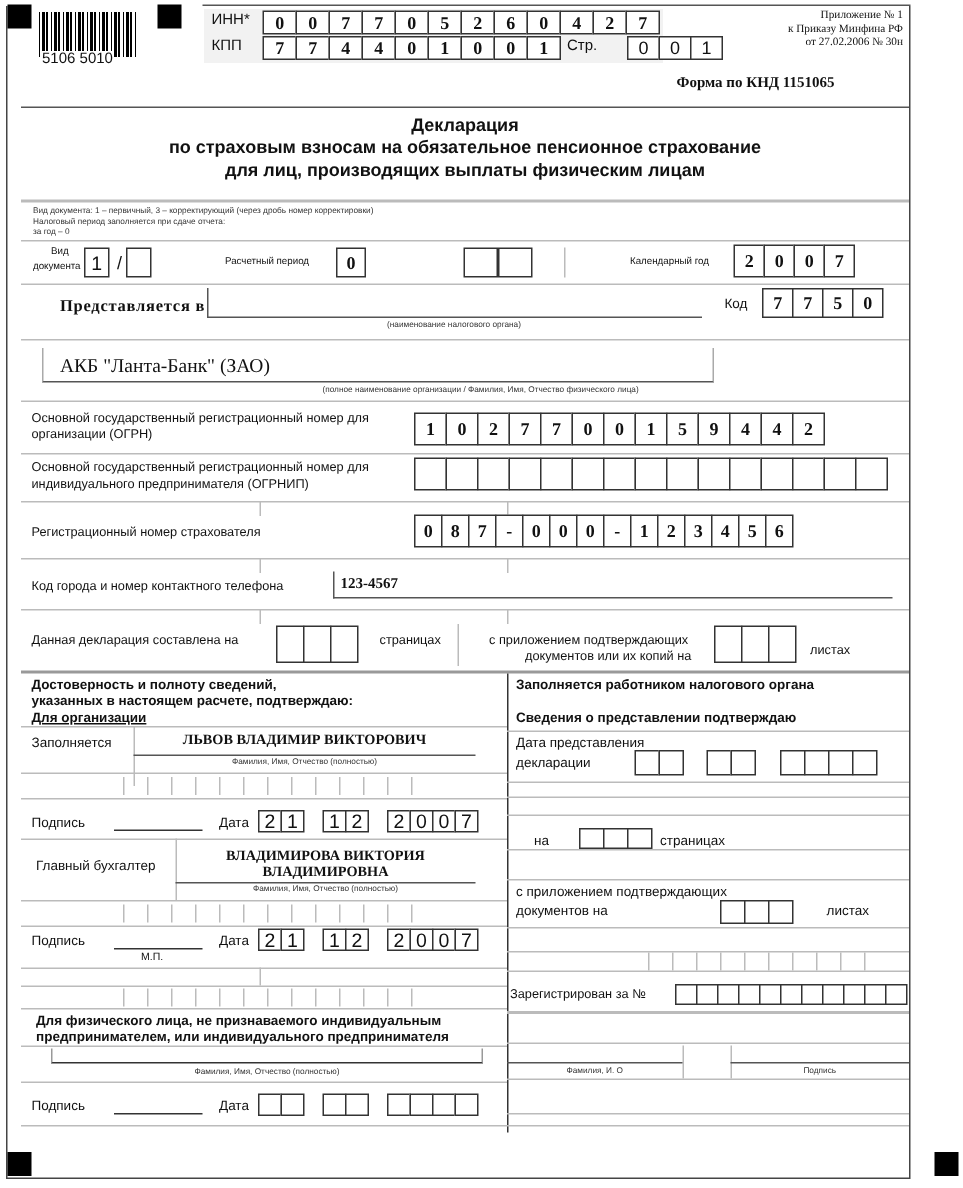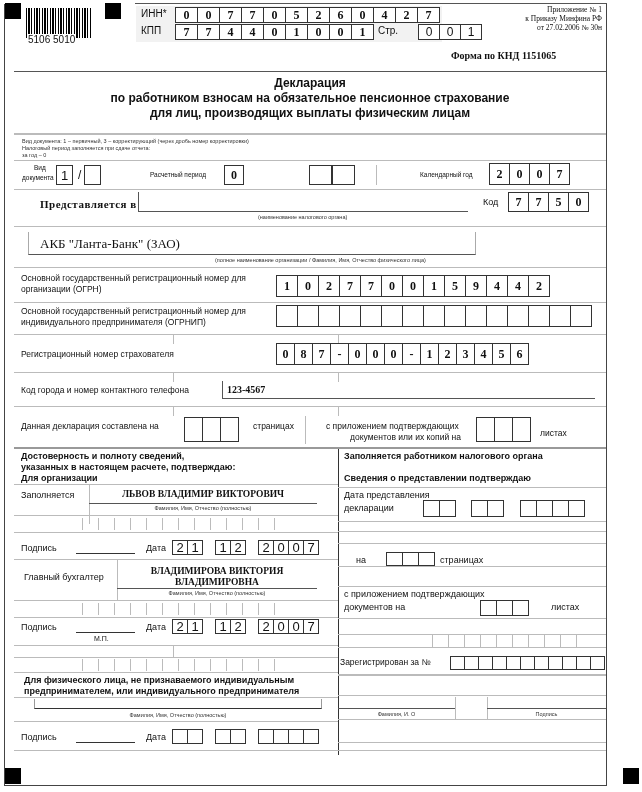"по работником взносам на обязательное" div.txt { text: работником -> страховым }
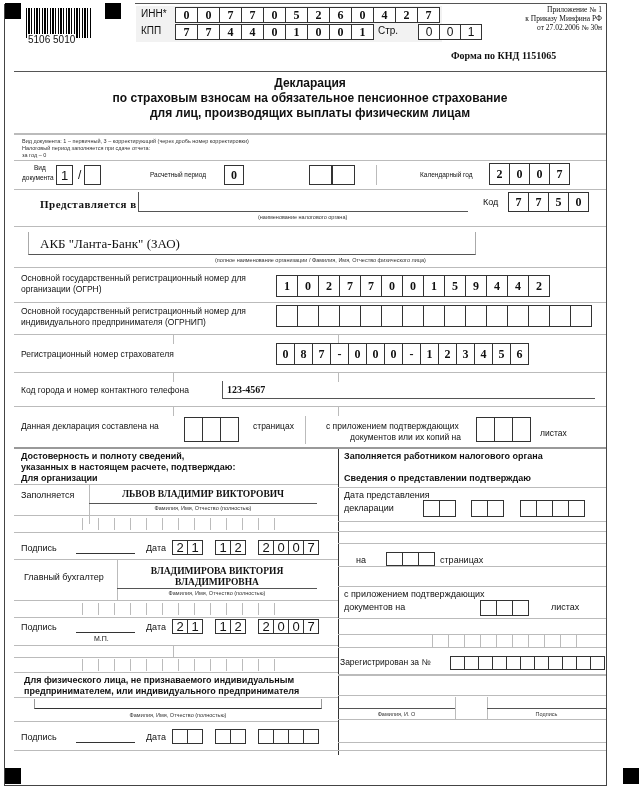"Для организации" div.txt { text-decoration: none -> underline }
